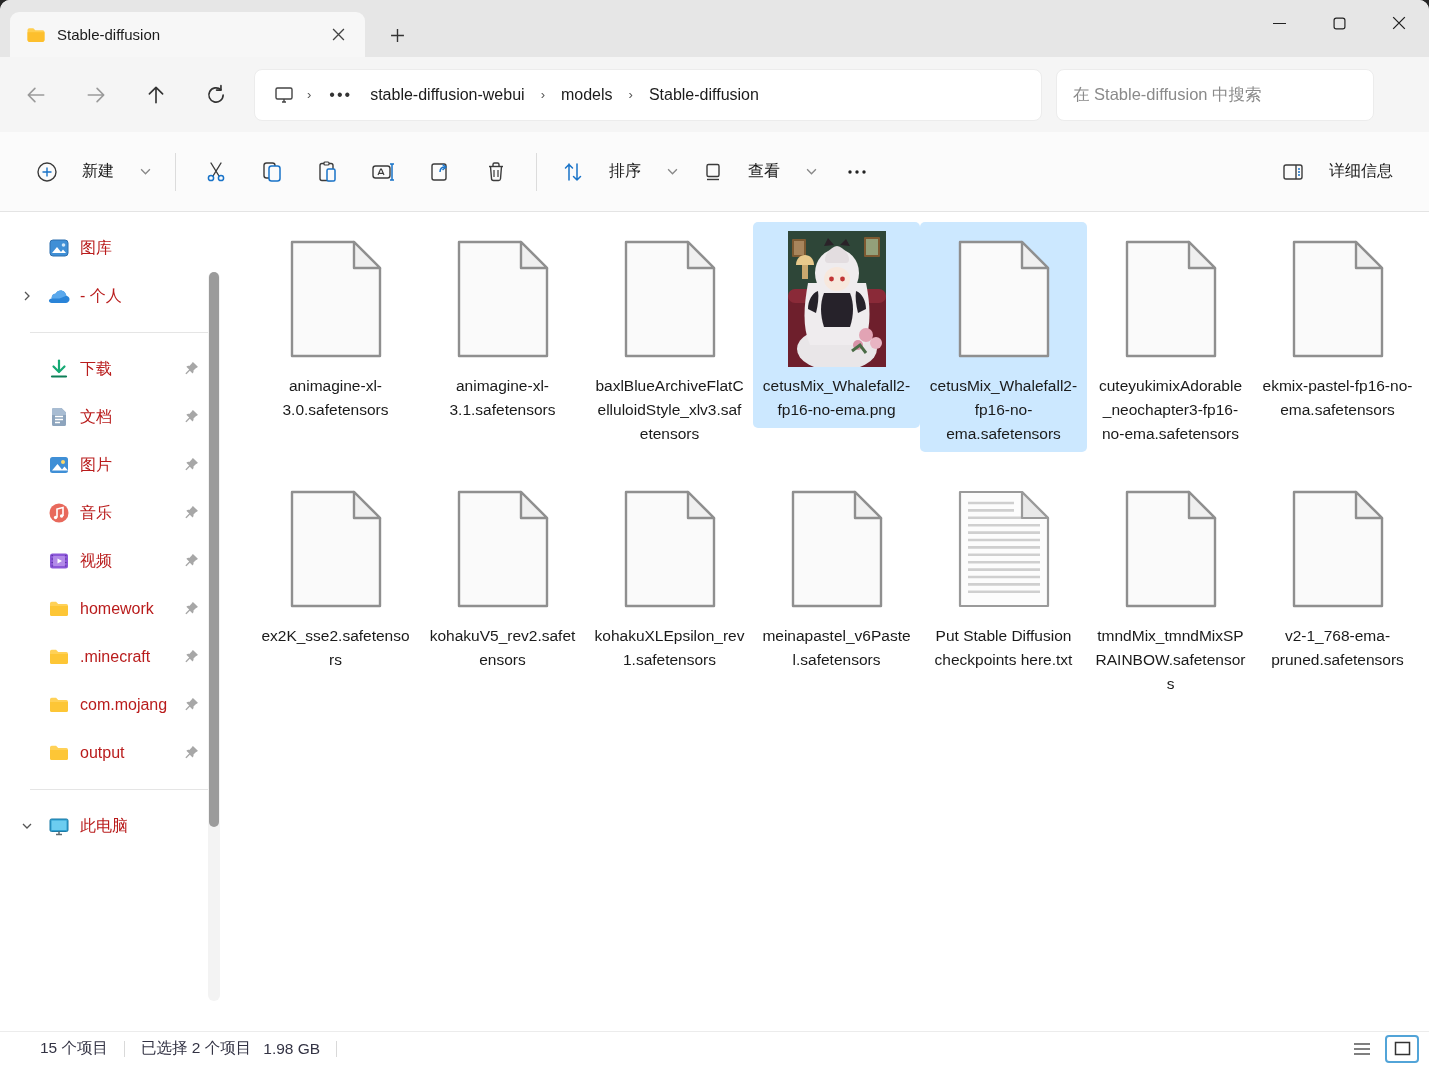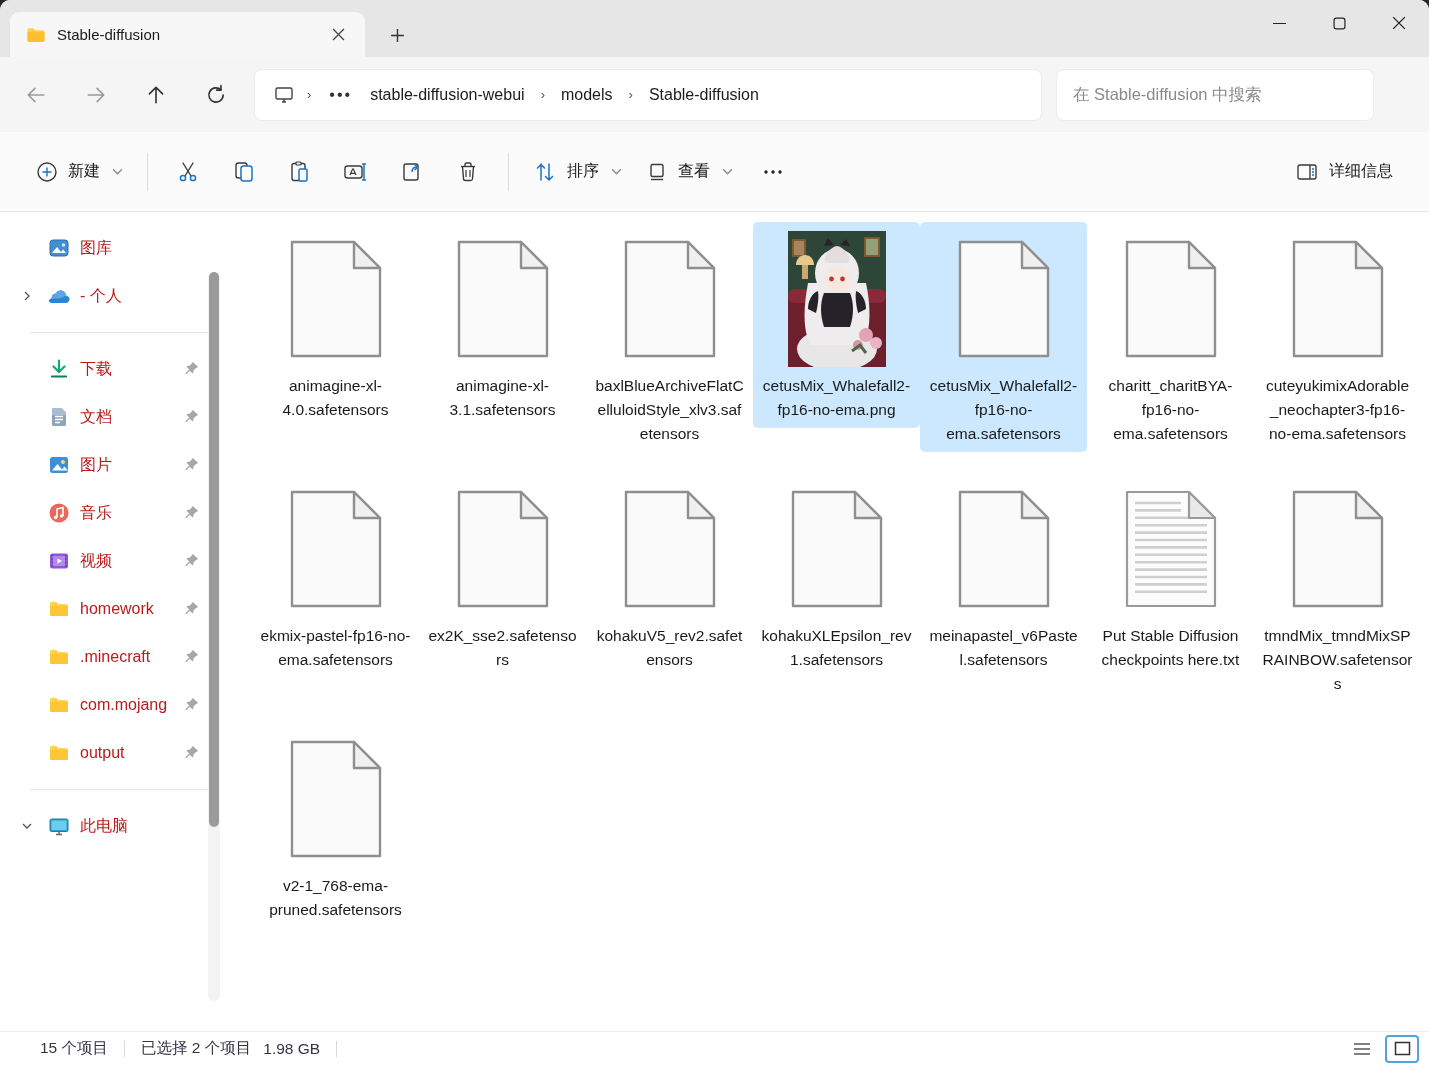"新建" .tool { gap: 10px -> 24px }
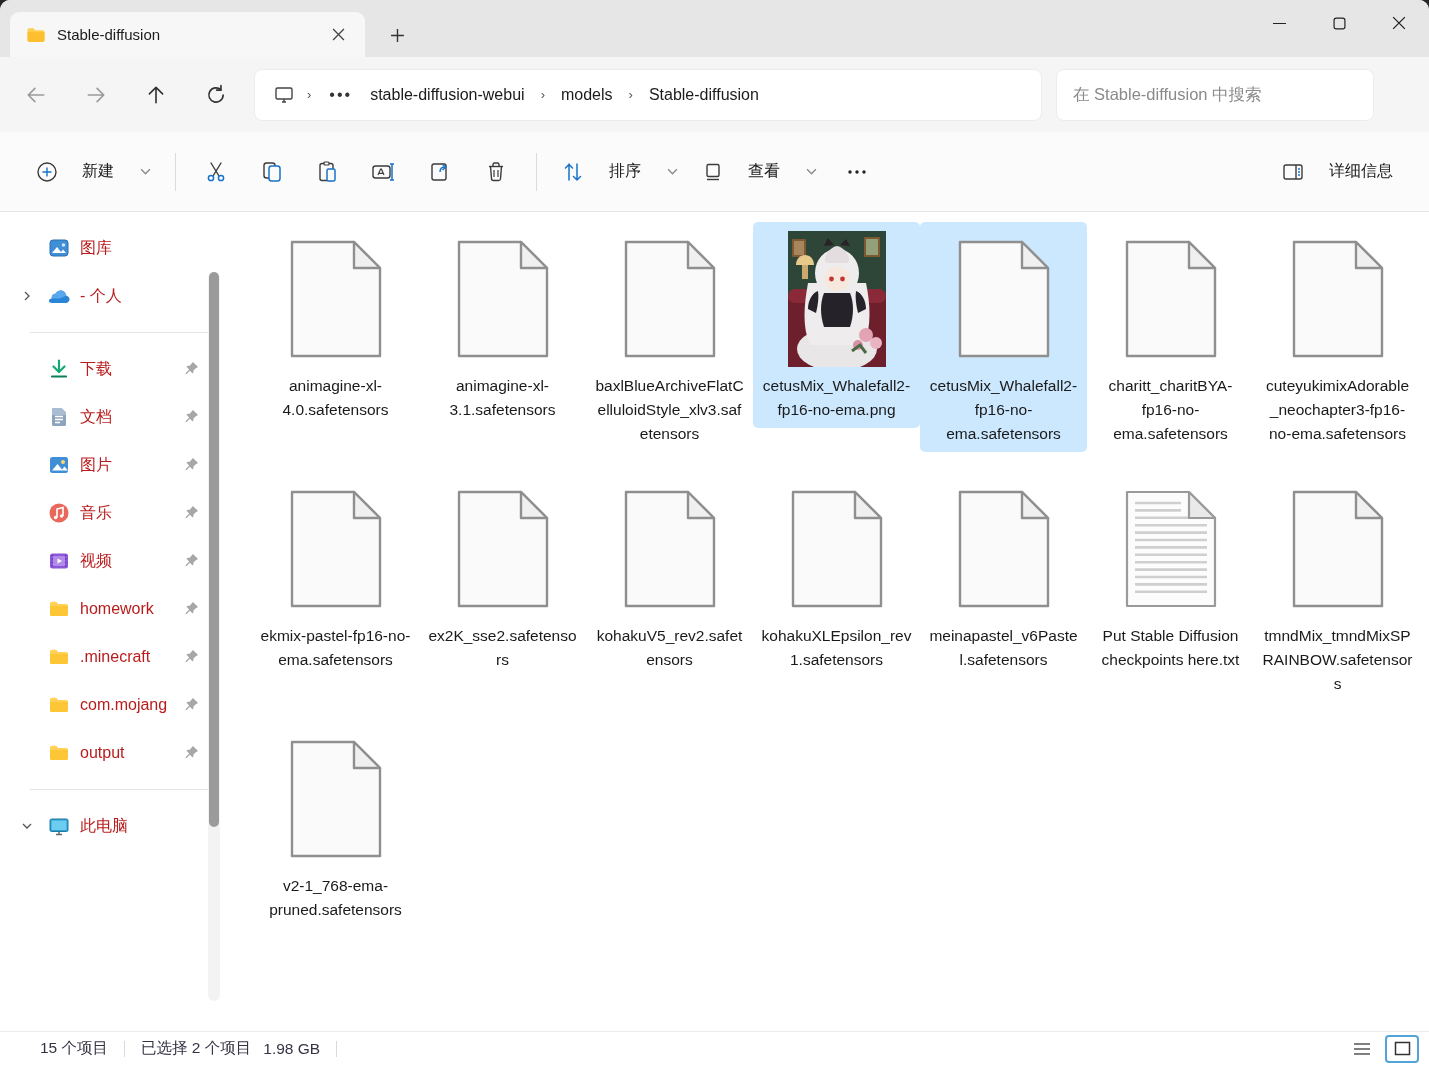"animagine-xl-4.0.safetensors" div.flabel { text: animagine-xl-4.0.safetensors -> animagine-xl-3.0.safetensors }
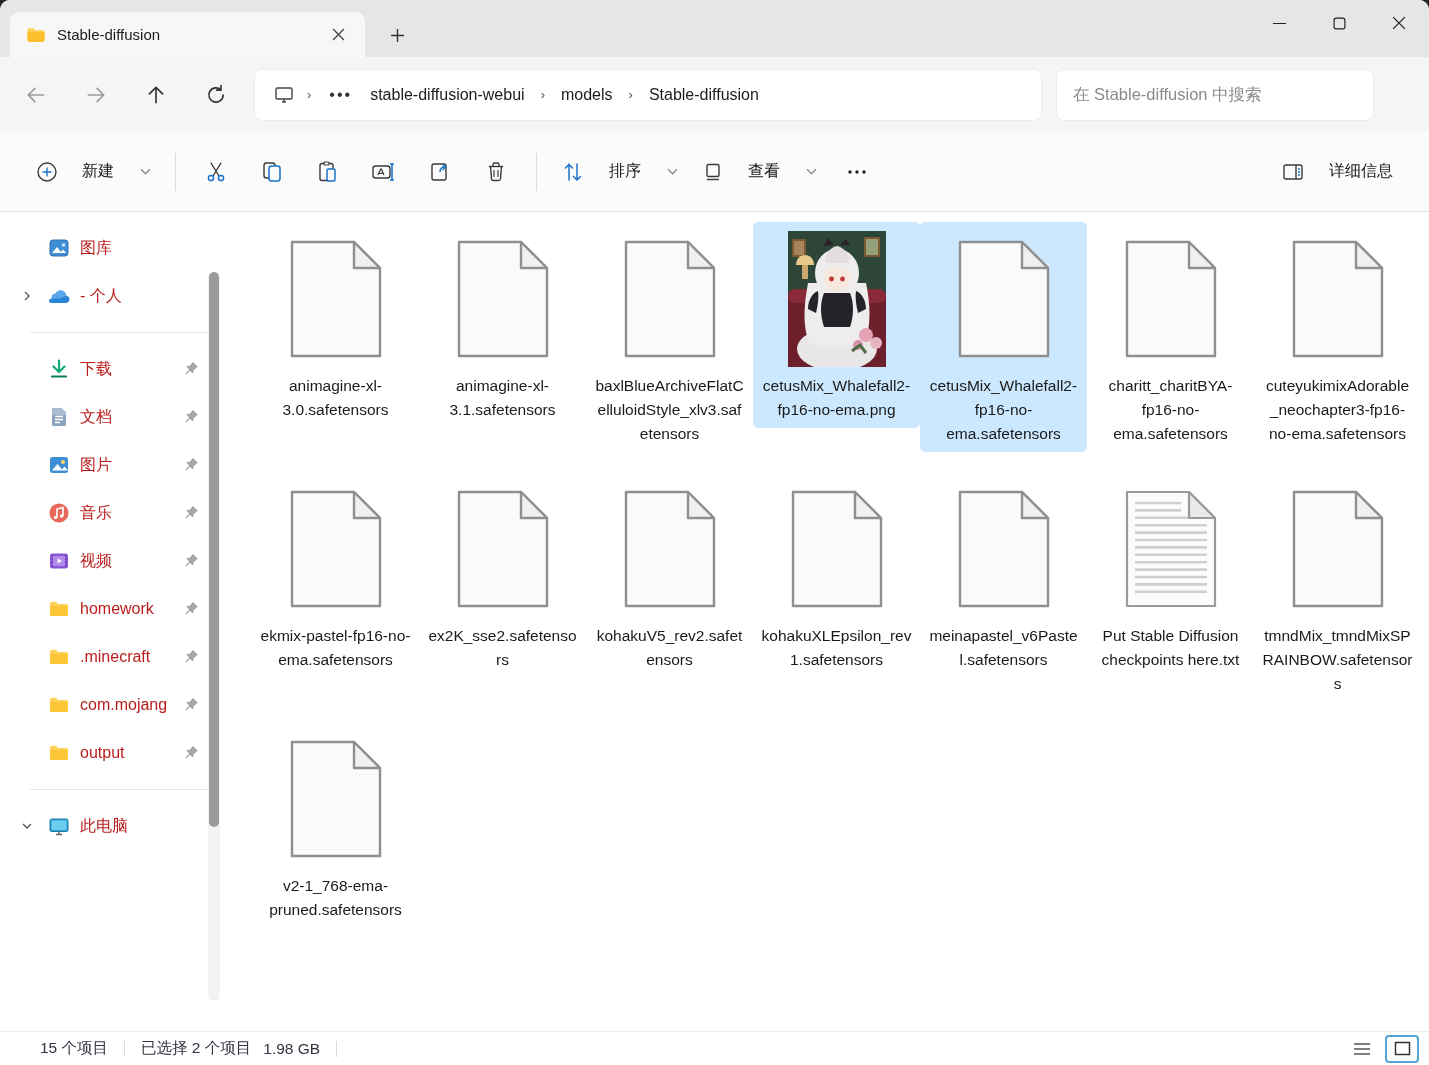"charitt_charitBYA-fp16-no-ema.safetensor" div.tile { html: <div> <div> <svg> <path></path> <path></path> </svg> </div> <div>charitt_charitBYA-fp16-no-ema.safetensors</div> </div> -> none }
